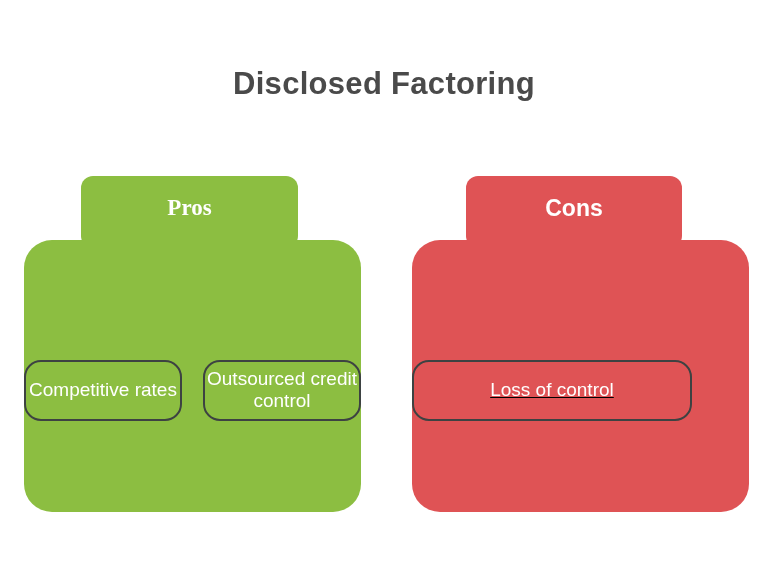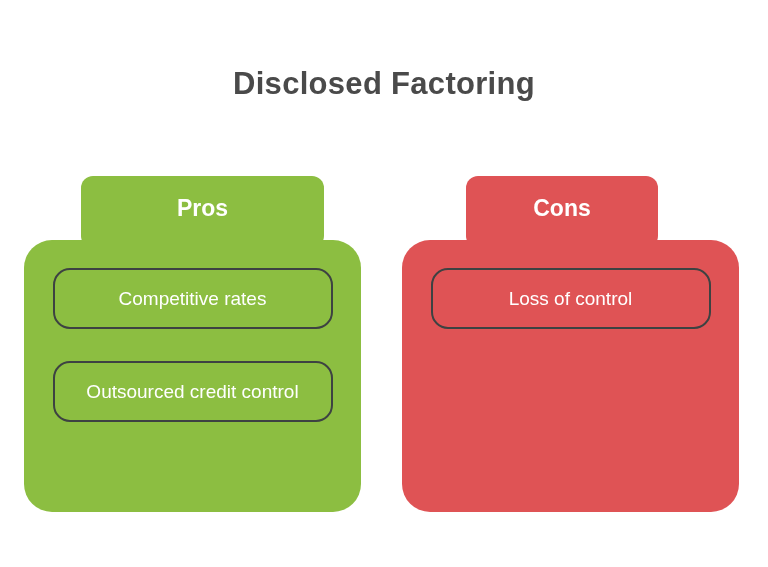"Pros" .tab.pros-tab { font-family: none -> Liberation Serif, serif; width: 243px -> 217px }
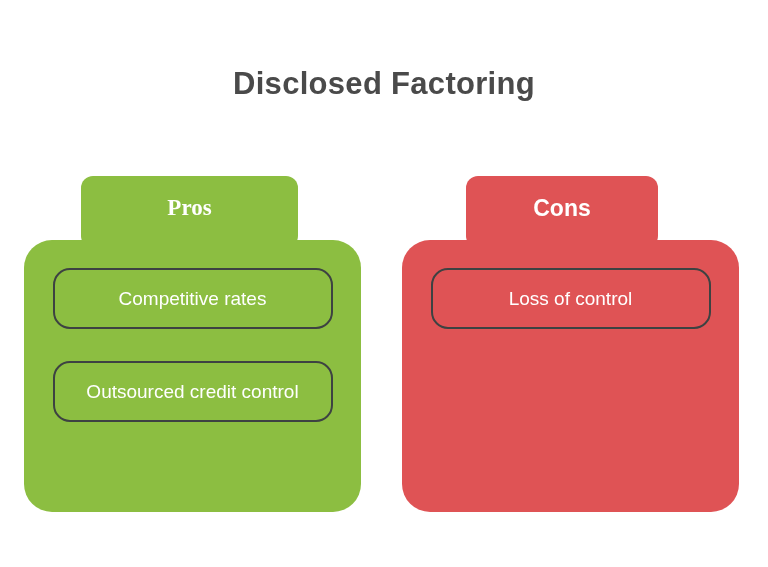"Cons" .tab.cons-tab { width: 192px -> 216px }
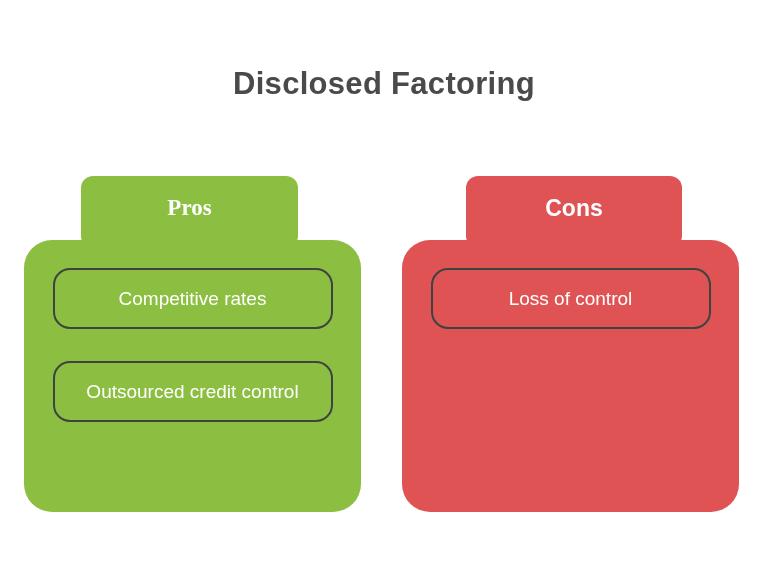"Competitive rates" .panel { flex-direction: column -> row; gap: 32px -> 21px }
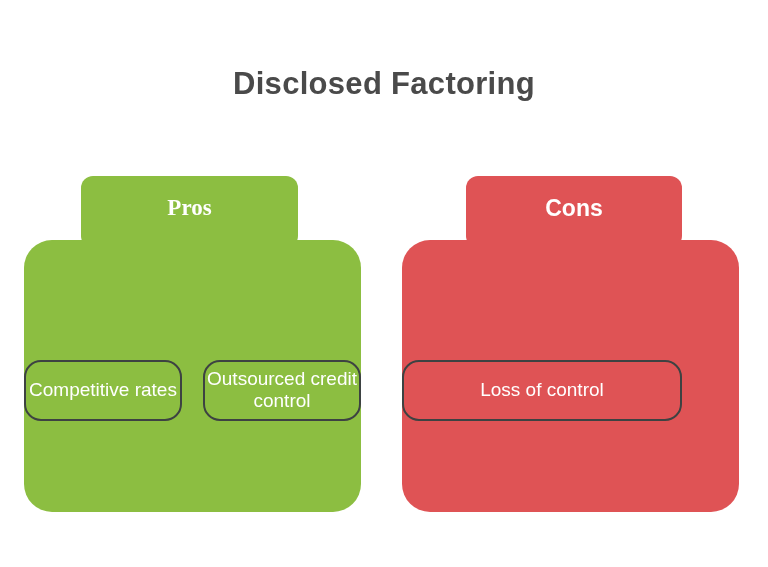"Loss of control" .panel.cons-panel { left: 402px -> 412px; text-decoration: none -> underline }
